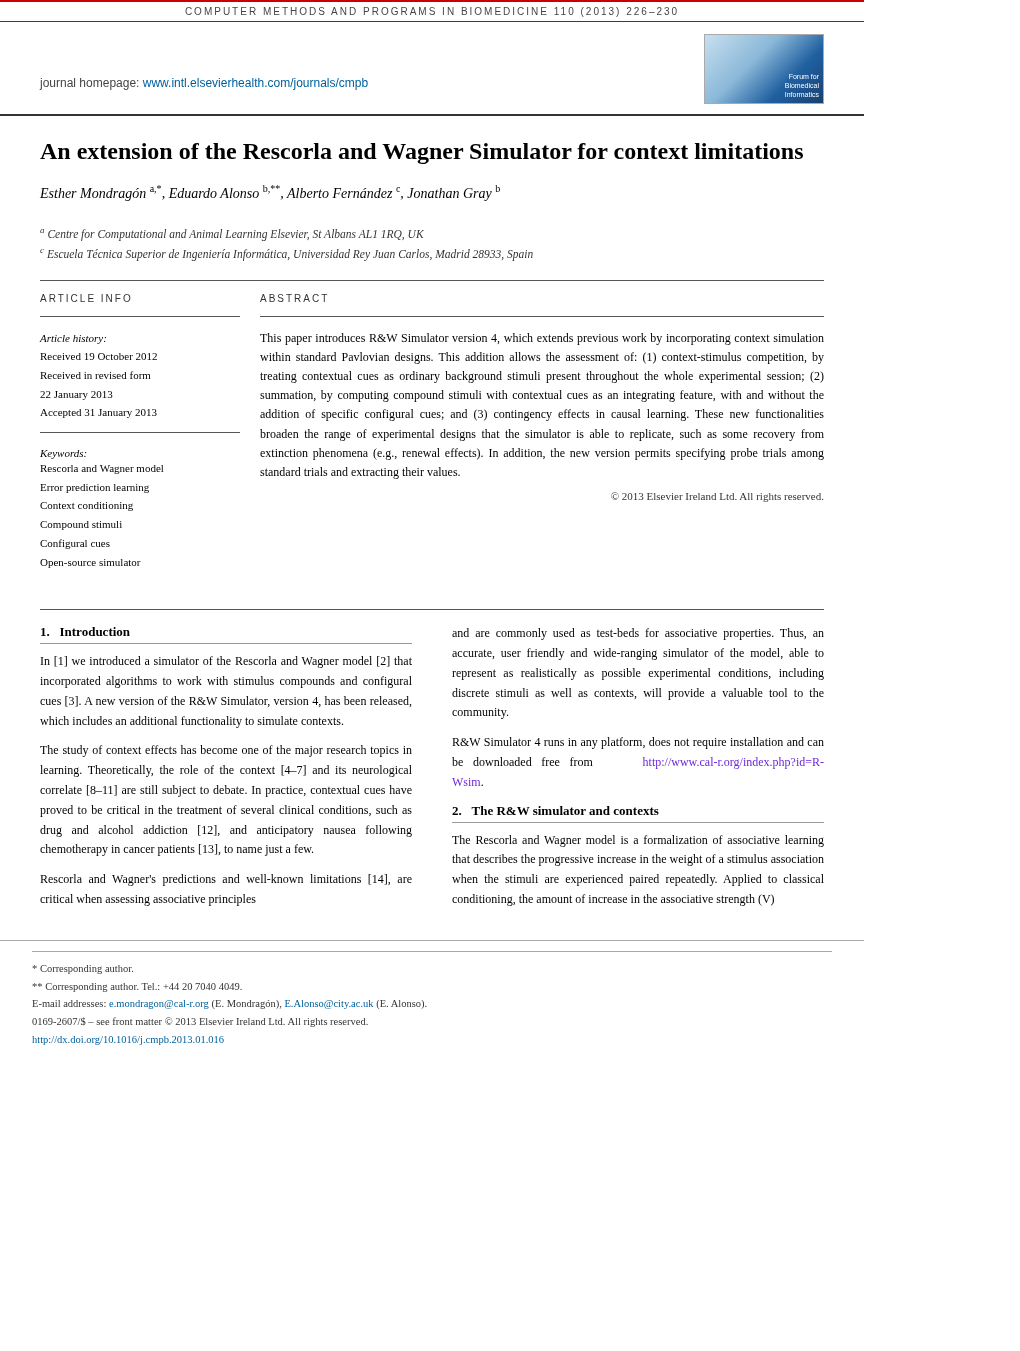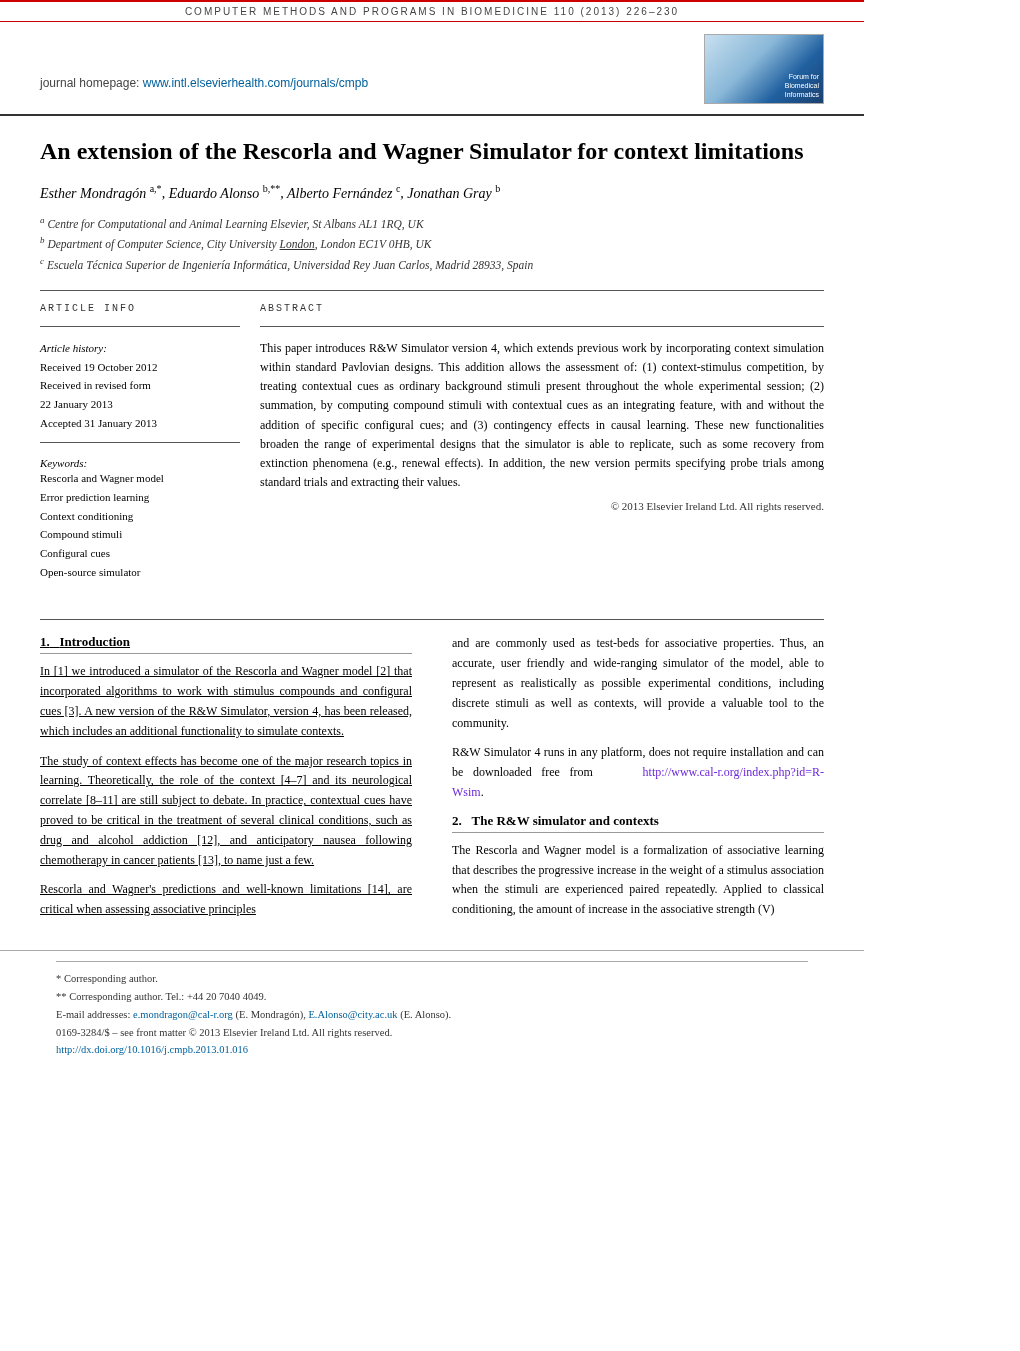"Esther Mondragón a,*, Eduardo Alonso" .authors { margin-bottom: 8px -> 18px }
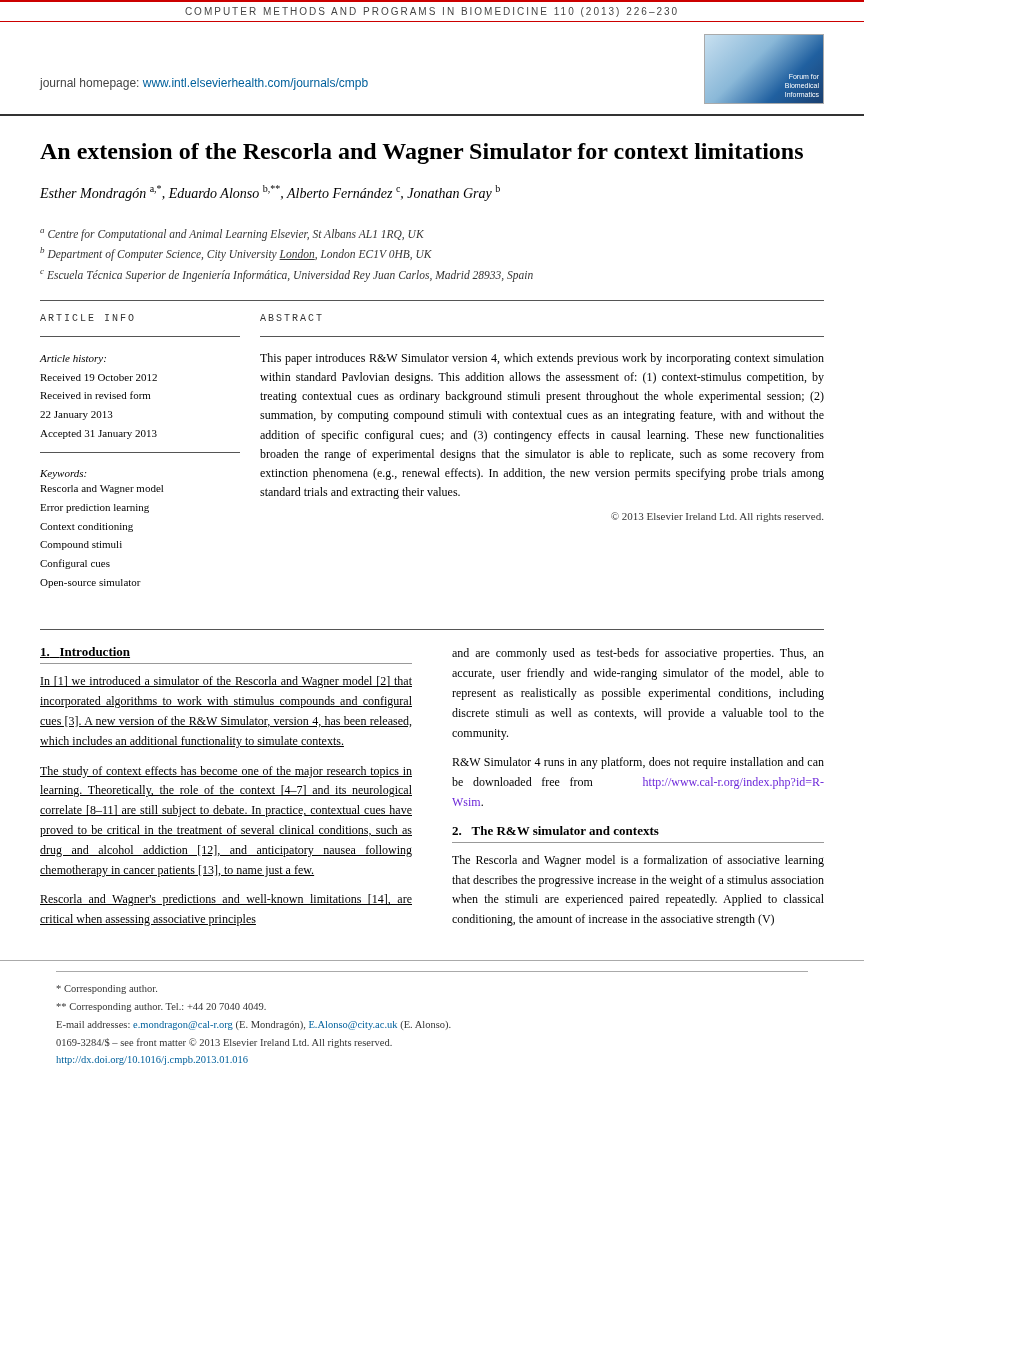"b Department of Computer Science," div { html: <div><sup>b</sup> <em>Department of Computer Science, City University <span>London</span>, London EC1V 0HB, UK</em></div> -> none }
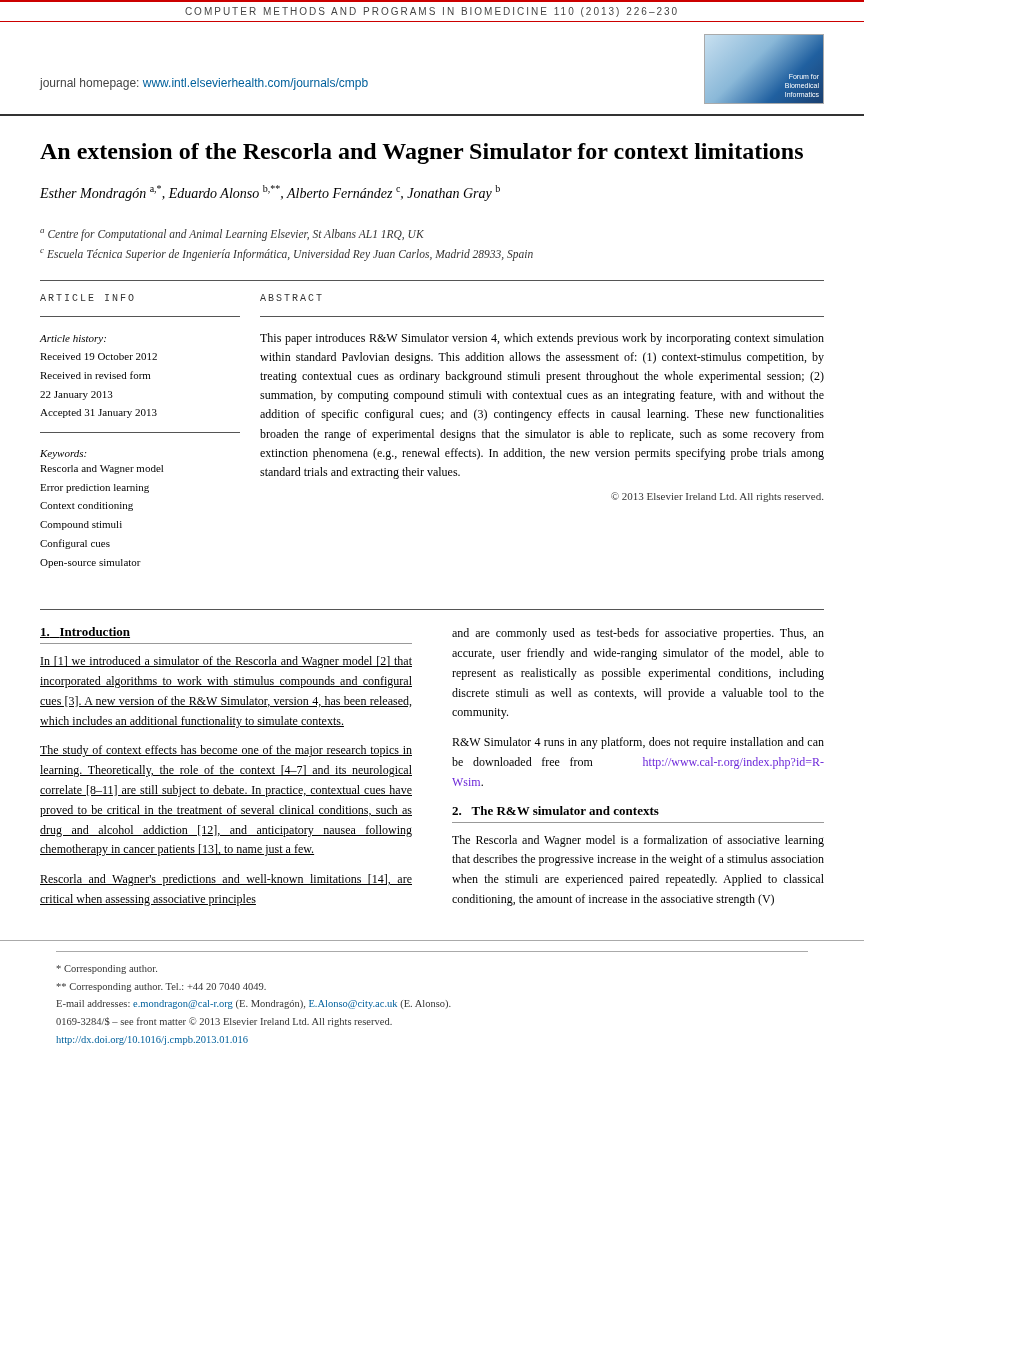"ARTICLE INFO" .section-heading-small { font-family: Liberation Mono, monospace -> Liberation Sans, sans-serif }
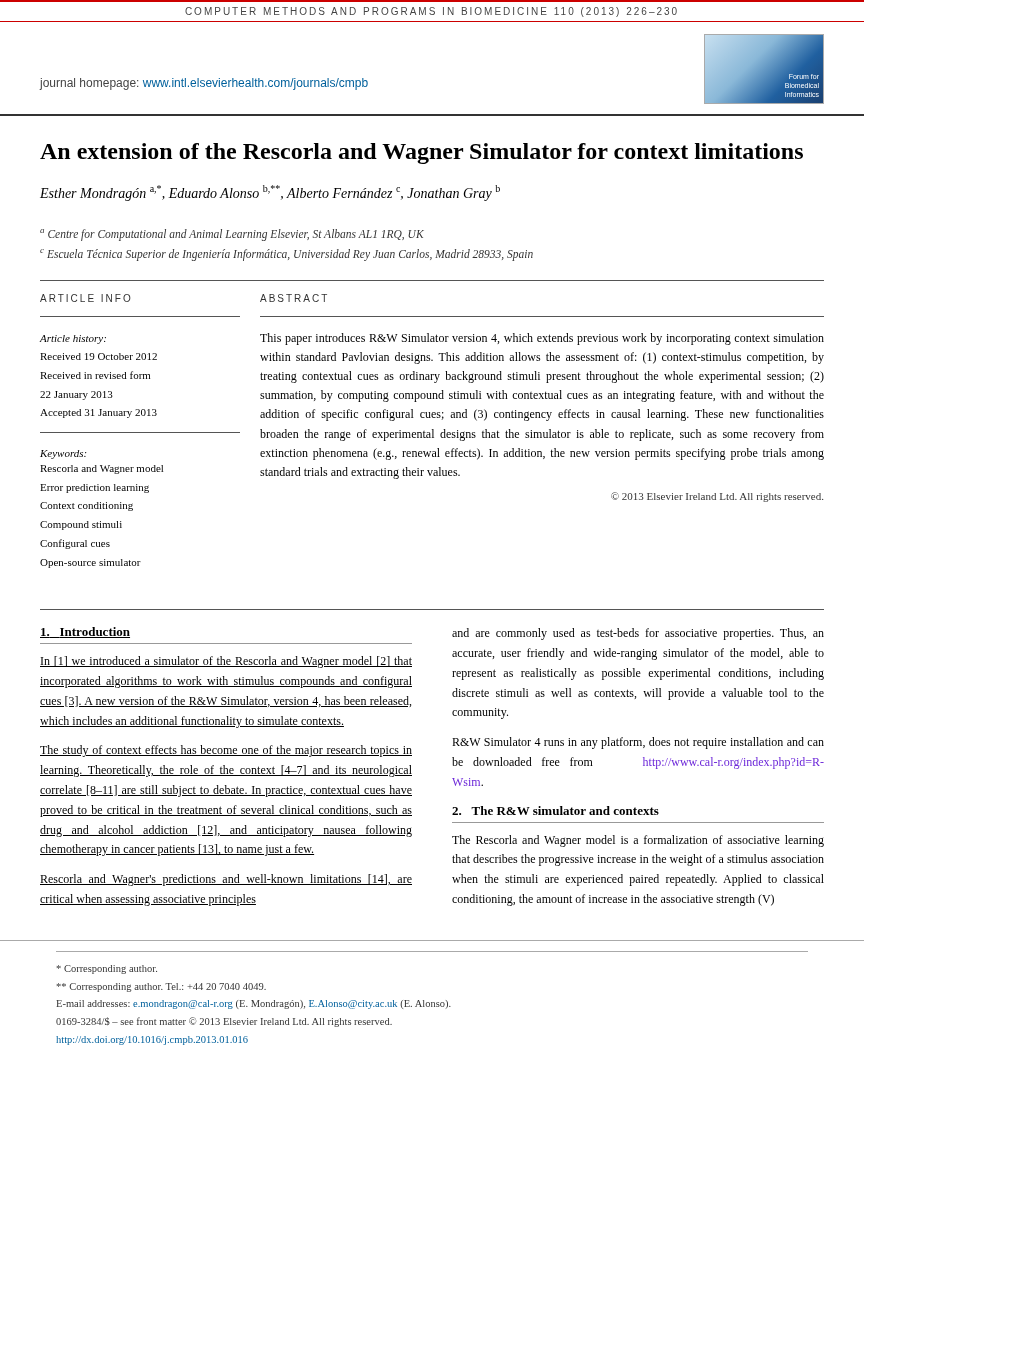"1. Introduction" .body-left { text-decoration: underline -> none }
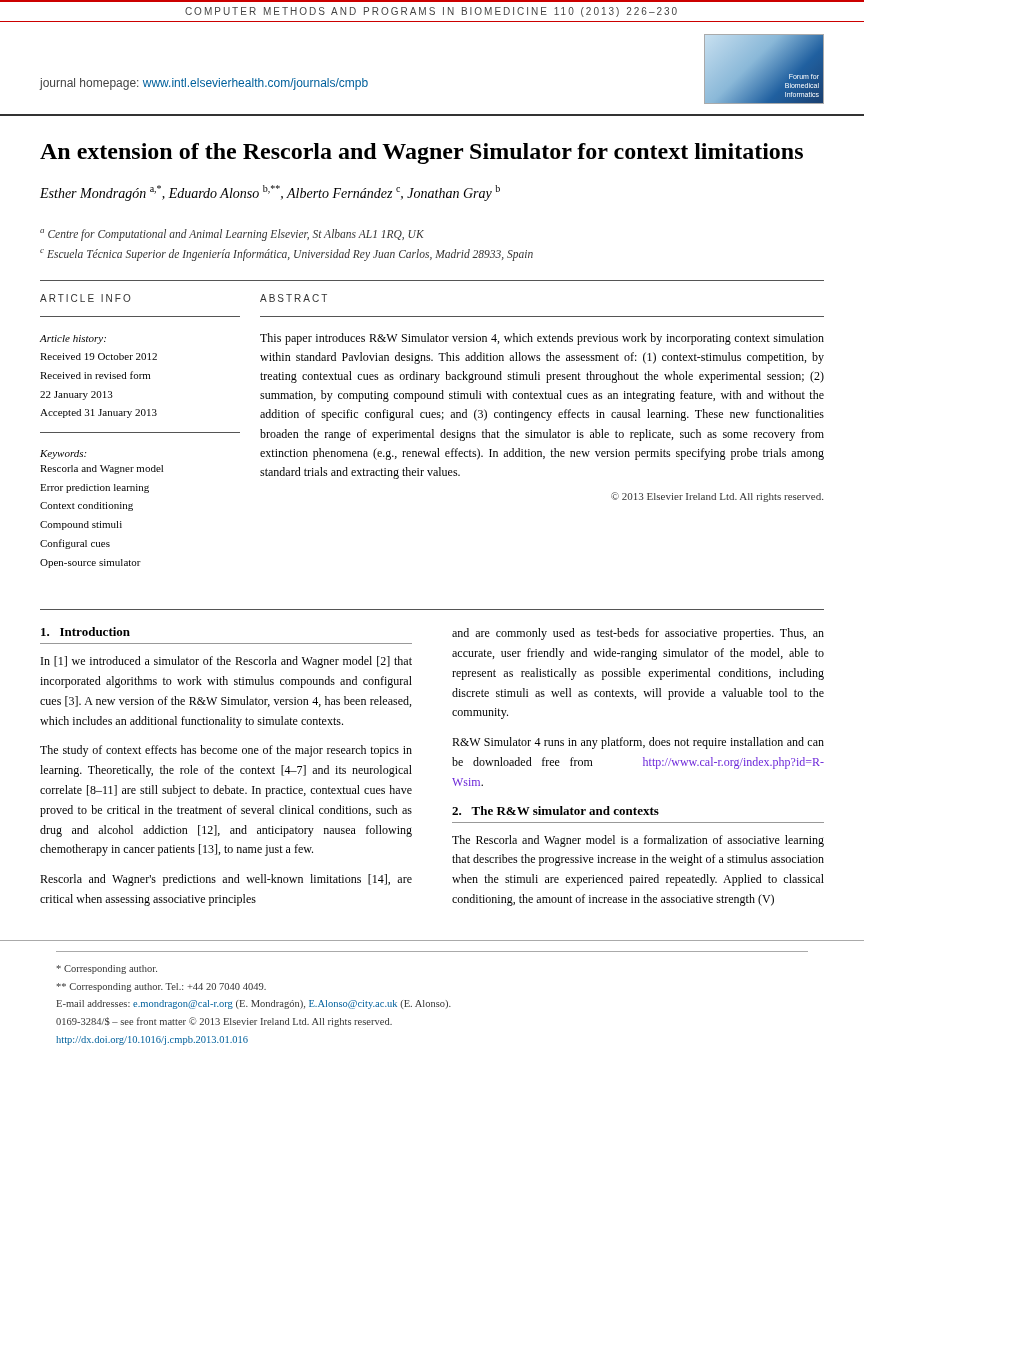"* Corresponding author." .footer-area { padding: 10px 56px -> 10px 32px }
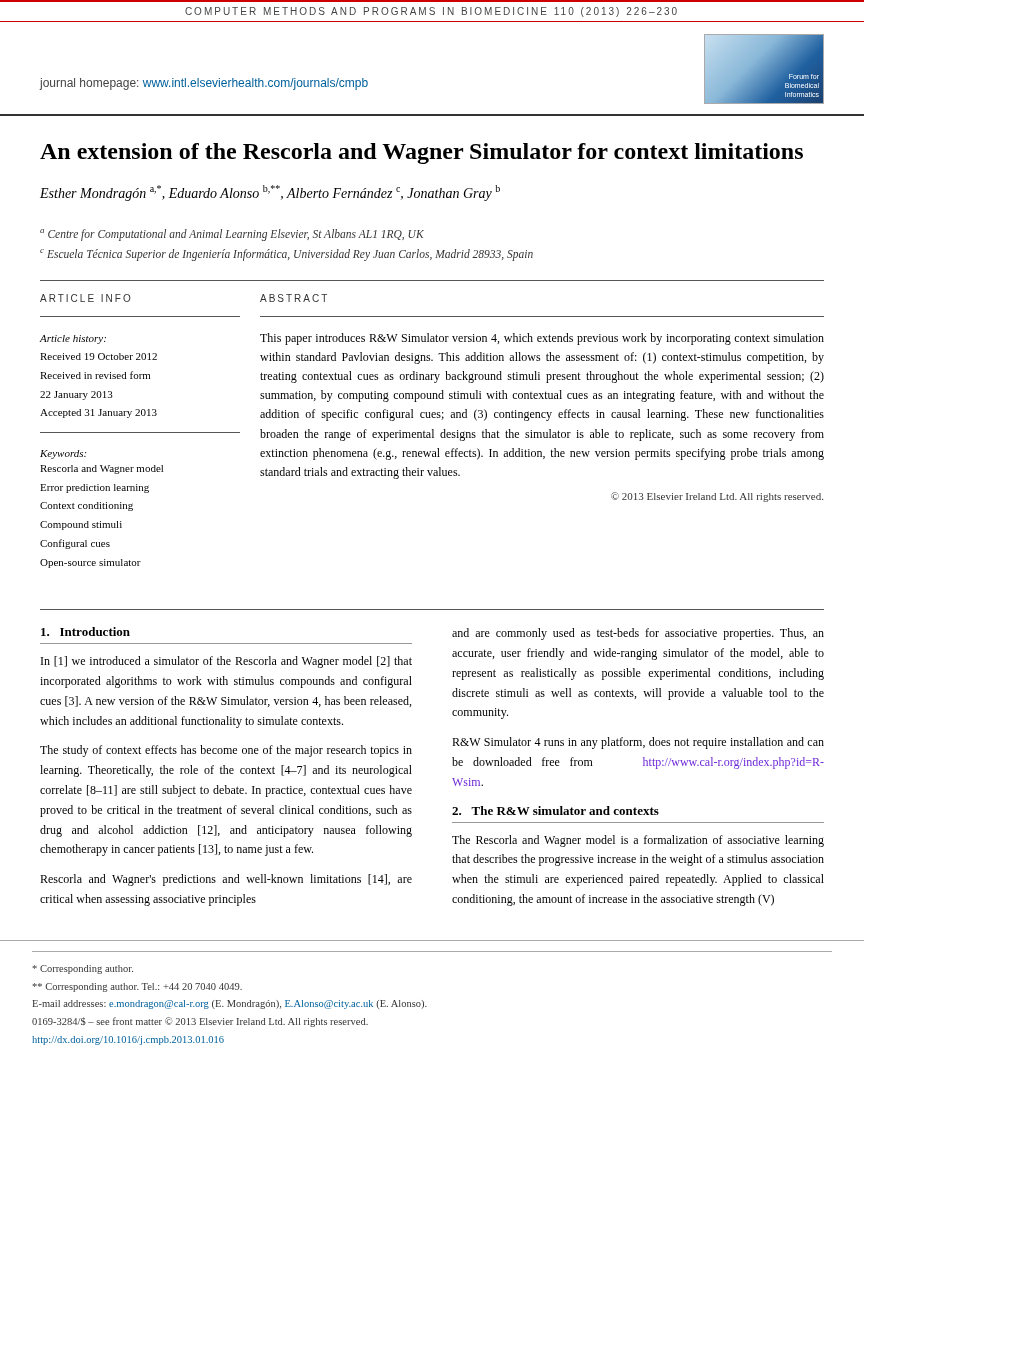"0169-3284/$ – see front matter" div { text: 0169-3284/$ -> 0169-2607/$ }
